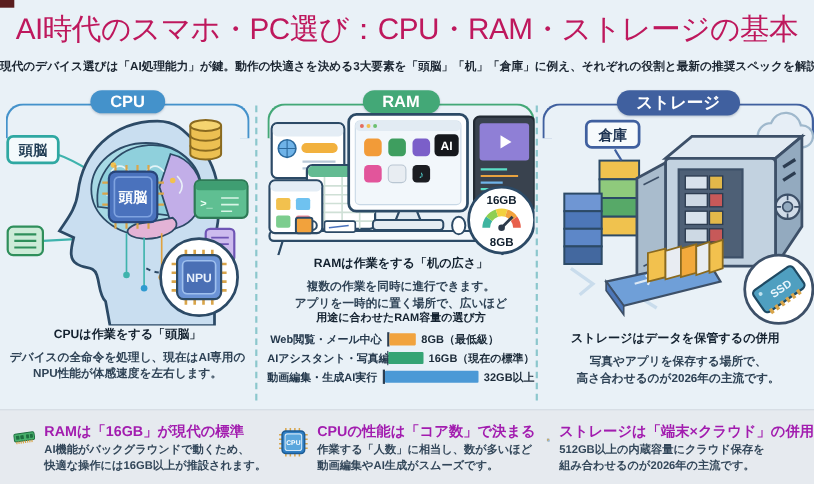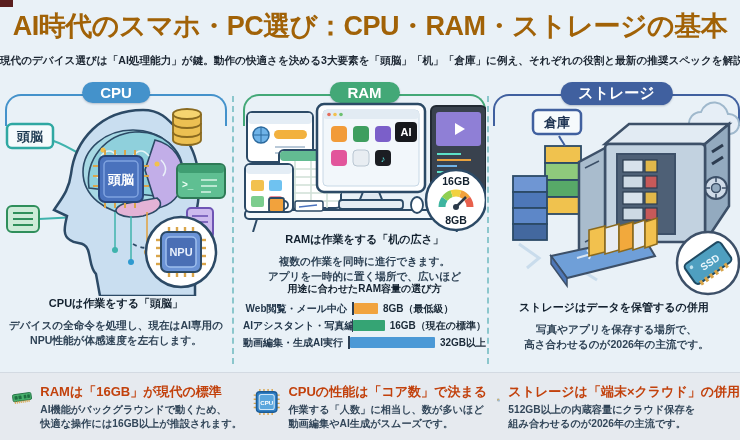"AI時代のスマホ・PC選び：CPU・RAM・ストレージの基本" .title { color: #a16207 -> #be185d; font-weight: 700 -> 400 }
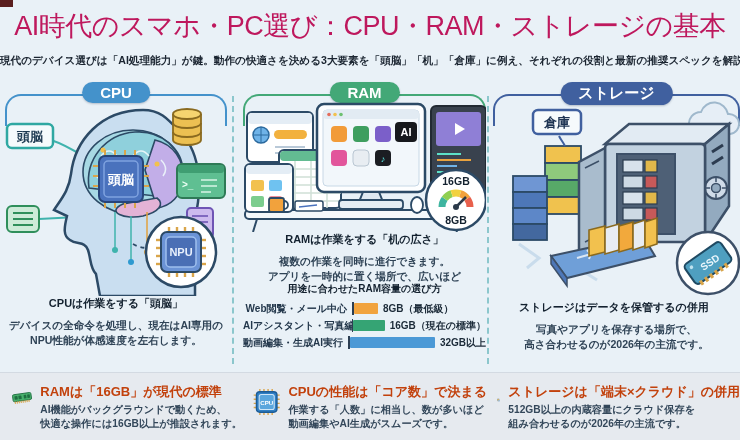"RAMは「16GB」が現代の標準" .f-head { color: #c2410c -> #a21caf }
